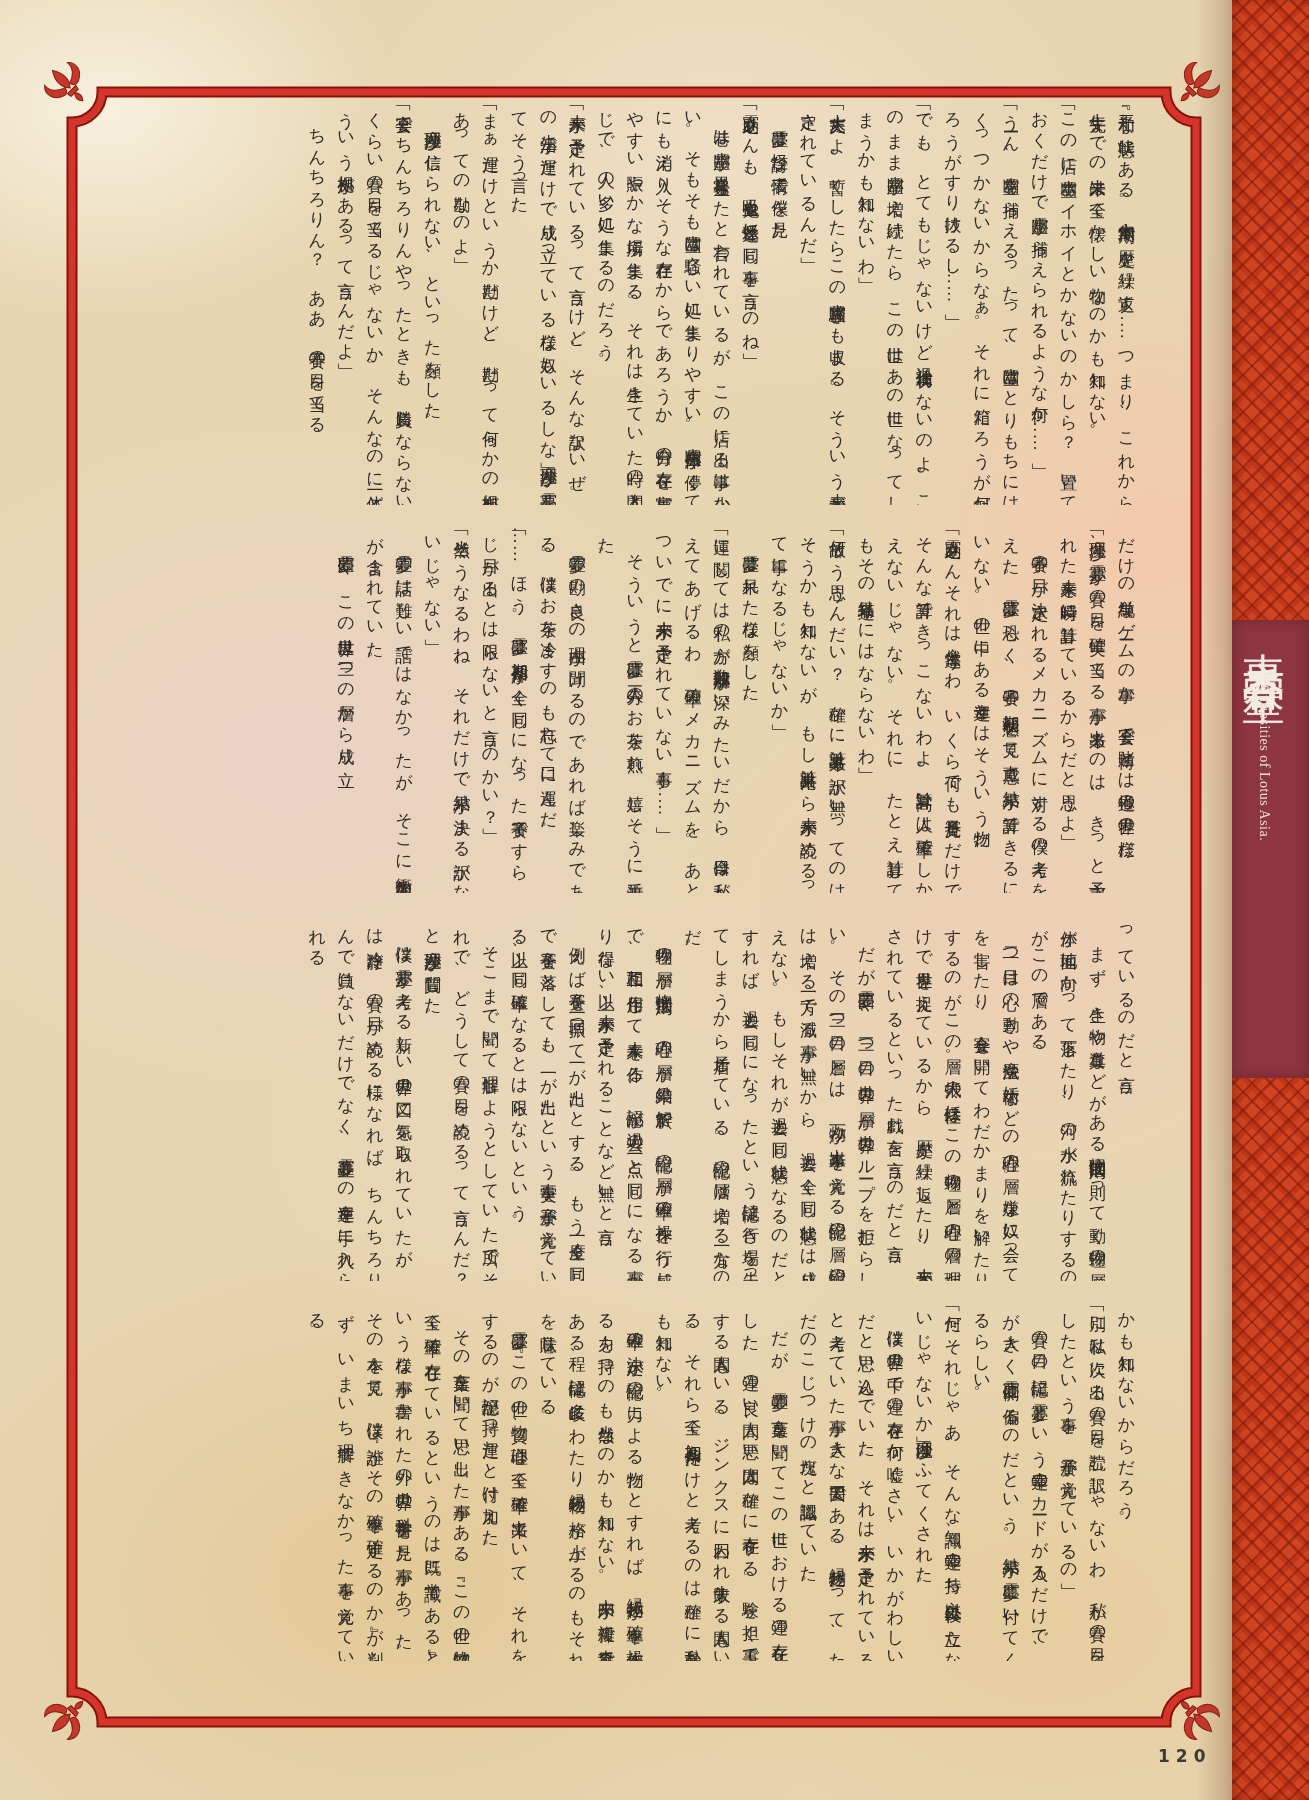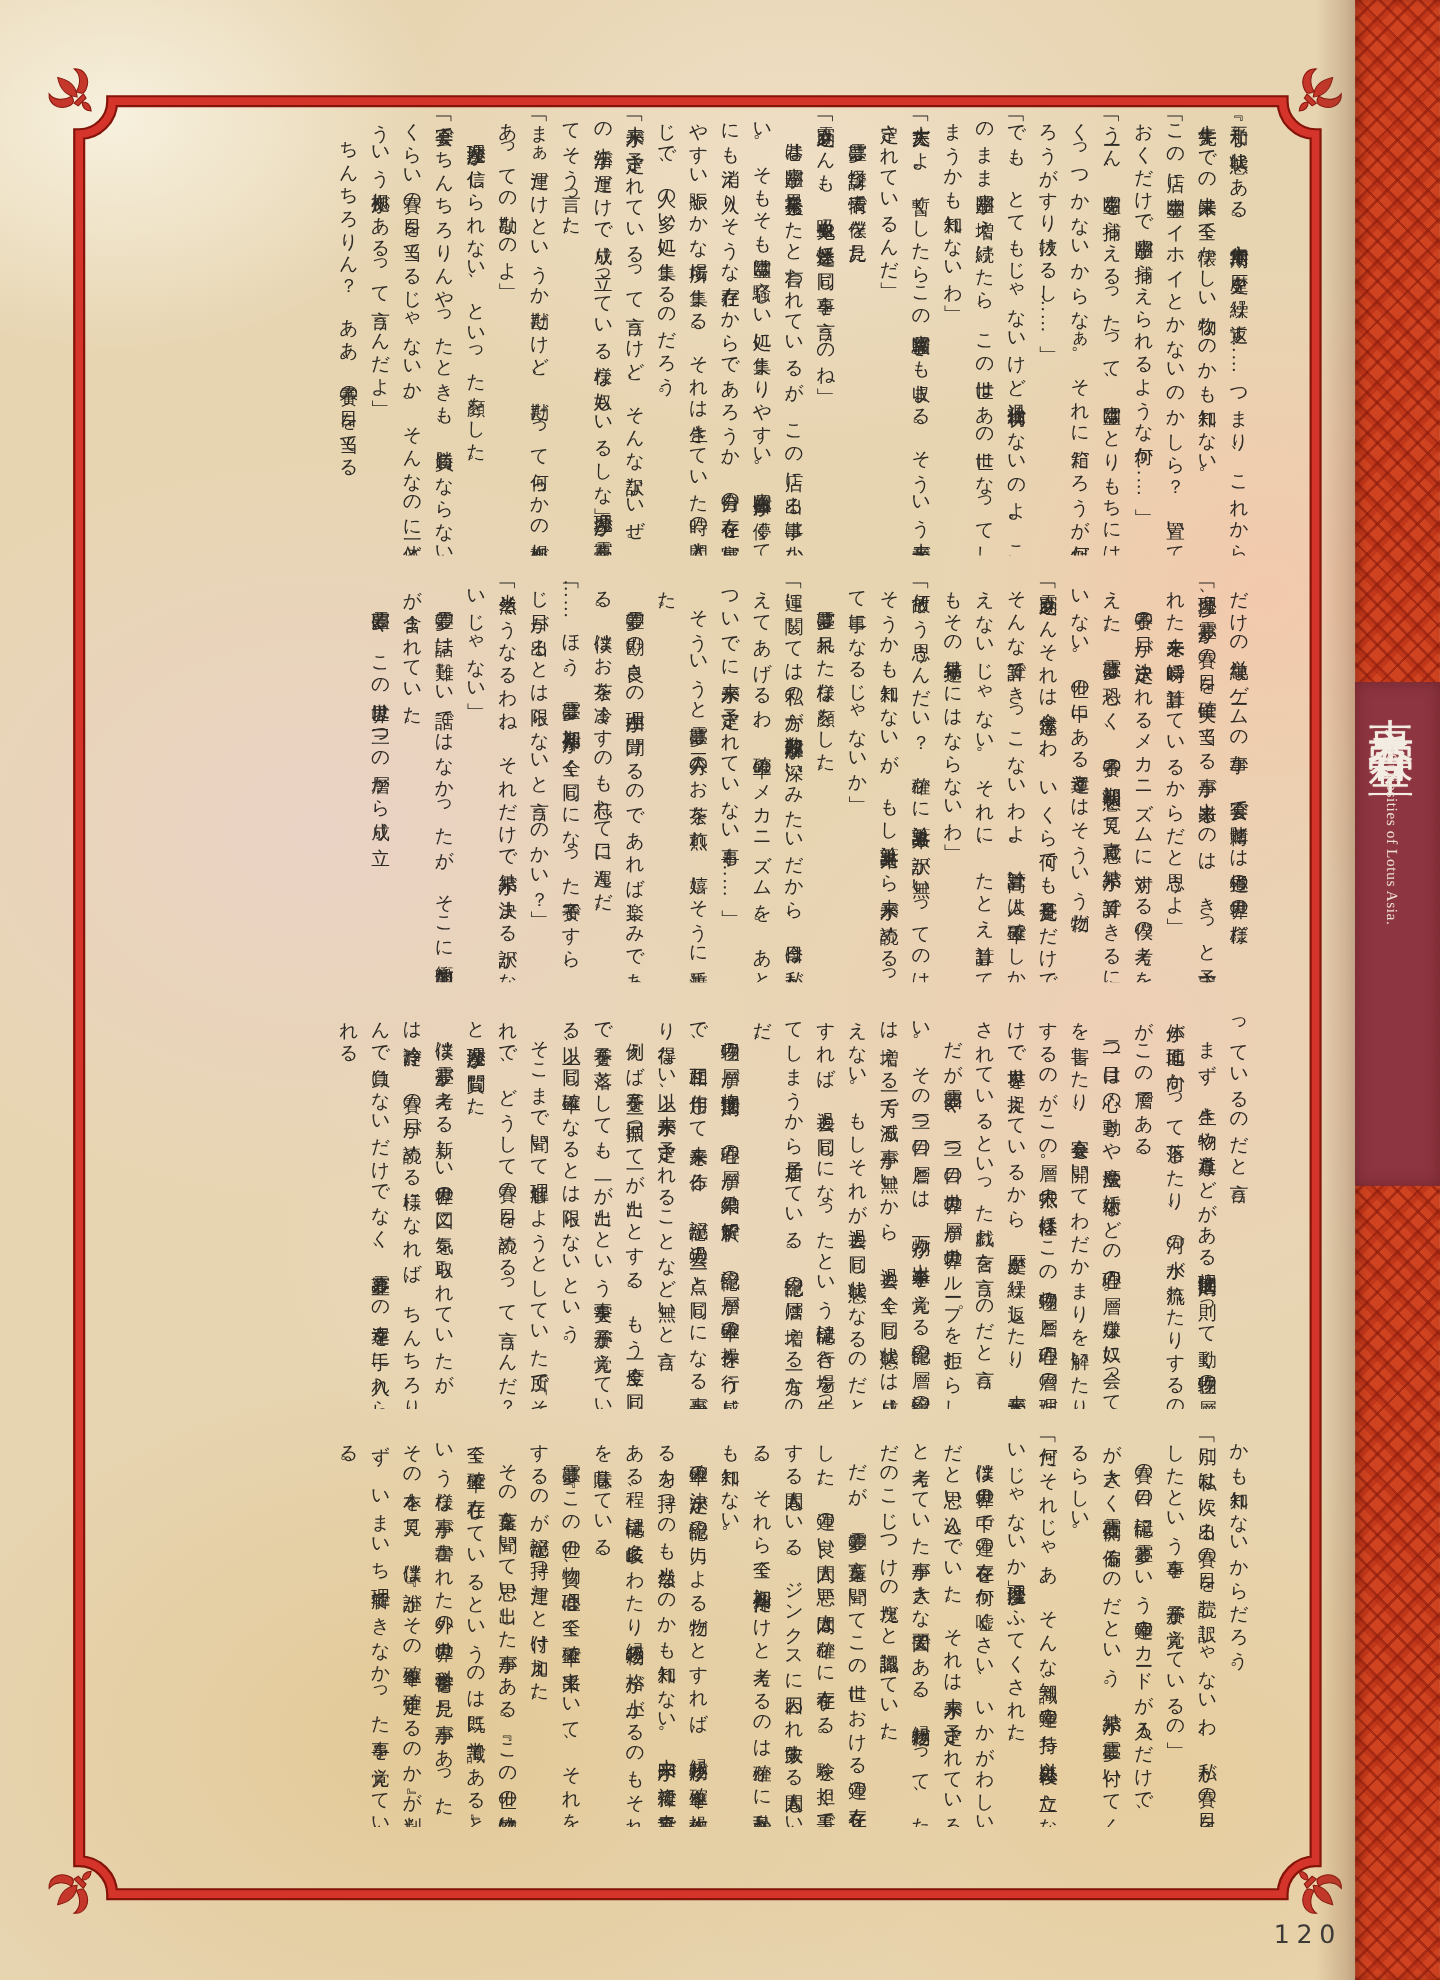"120" .page-number { font-size: 23px -> 17px; font-weight: normal -> bold }
